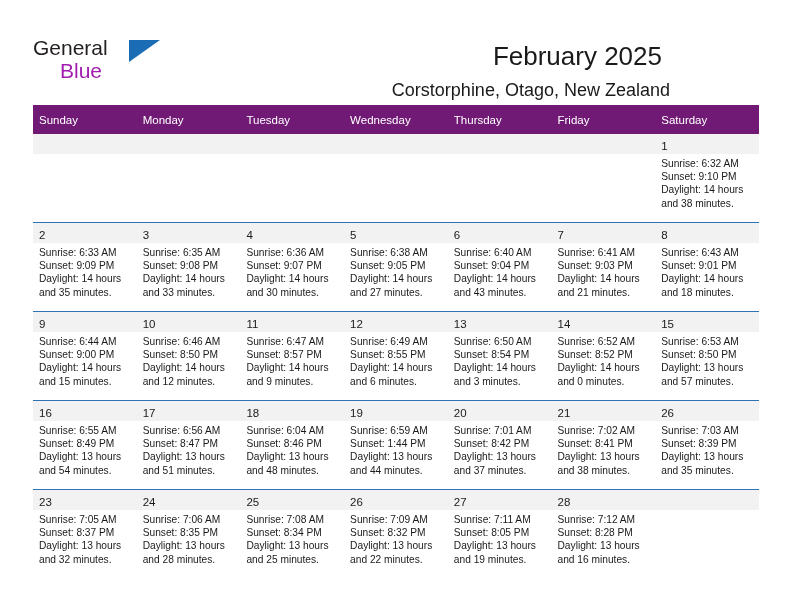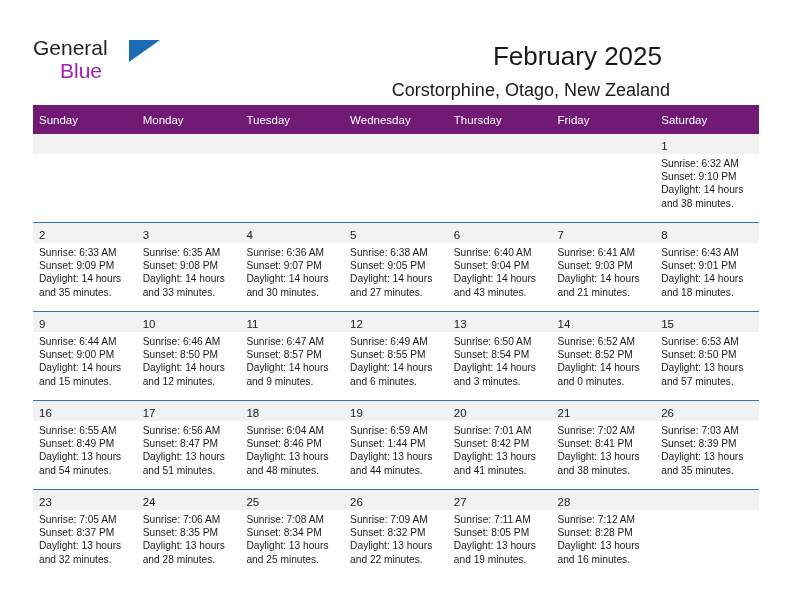"and 41 minutes." div { text: 41 -> 37 }
